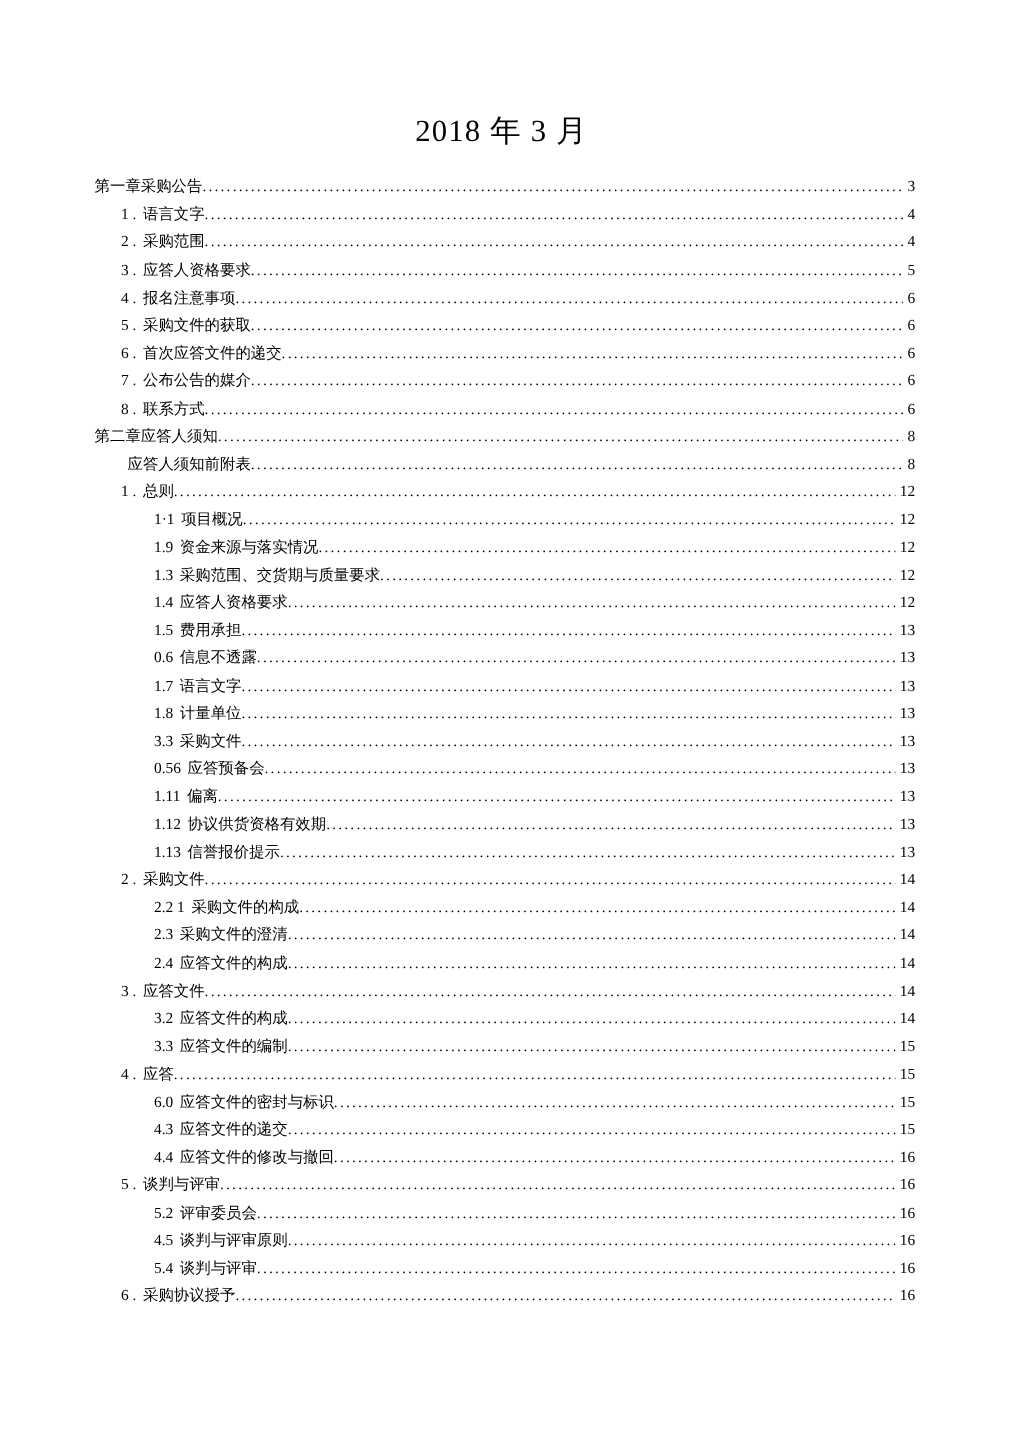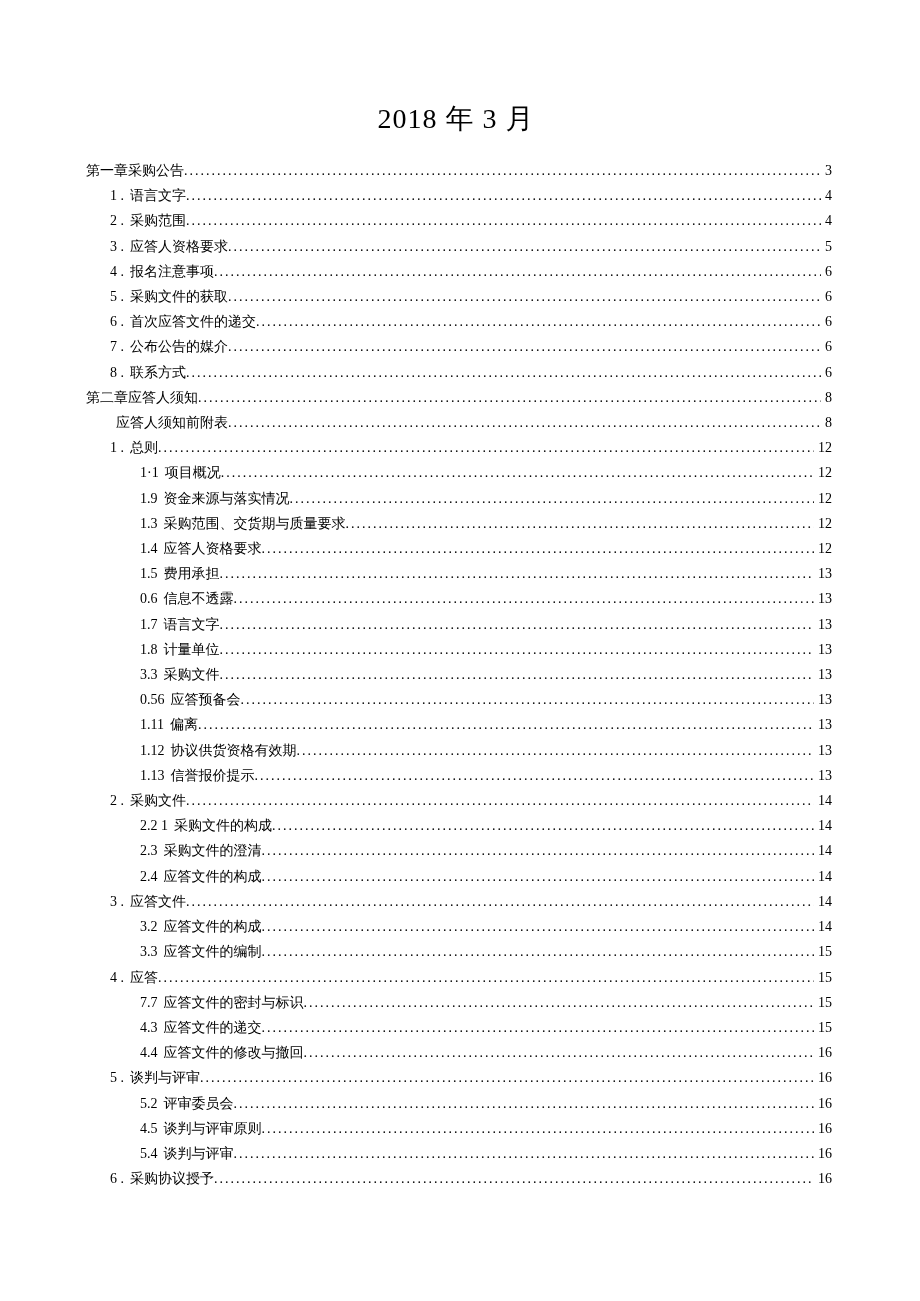"7.7" span.toc-num { text: 7.7 -> 6.0 }
